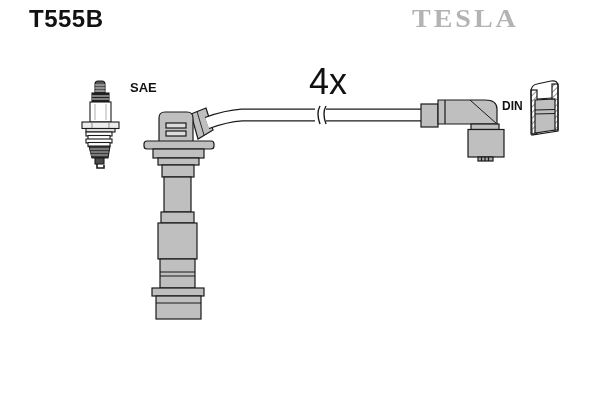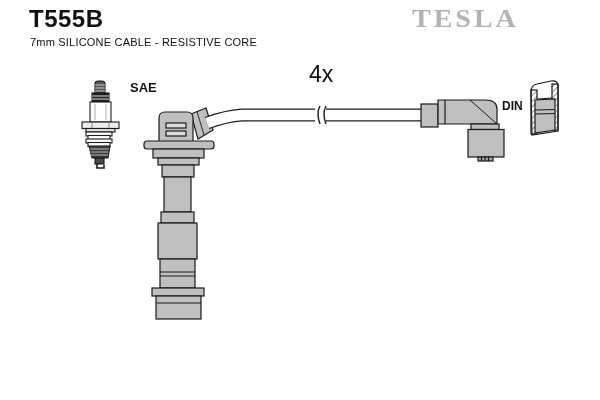"7mm SILICONE CABLE - RESISTIVE" div.abs { html: <div>7mm SILICONE CABLE - RESISTIVE CORE</div> -> none }
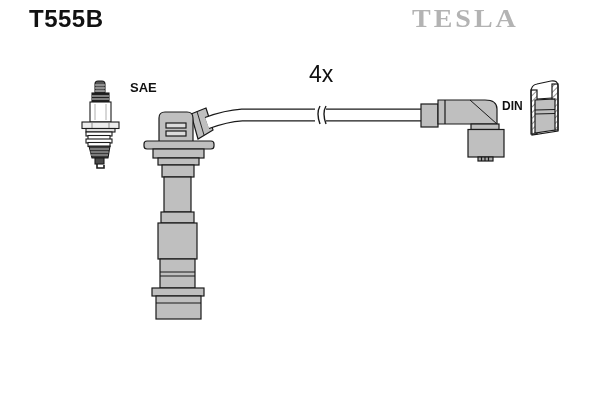"4x" .qty { font-size: 23px -> 36px }
